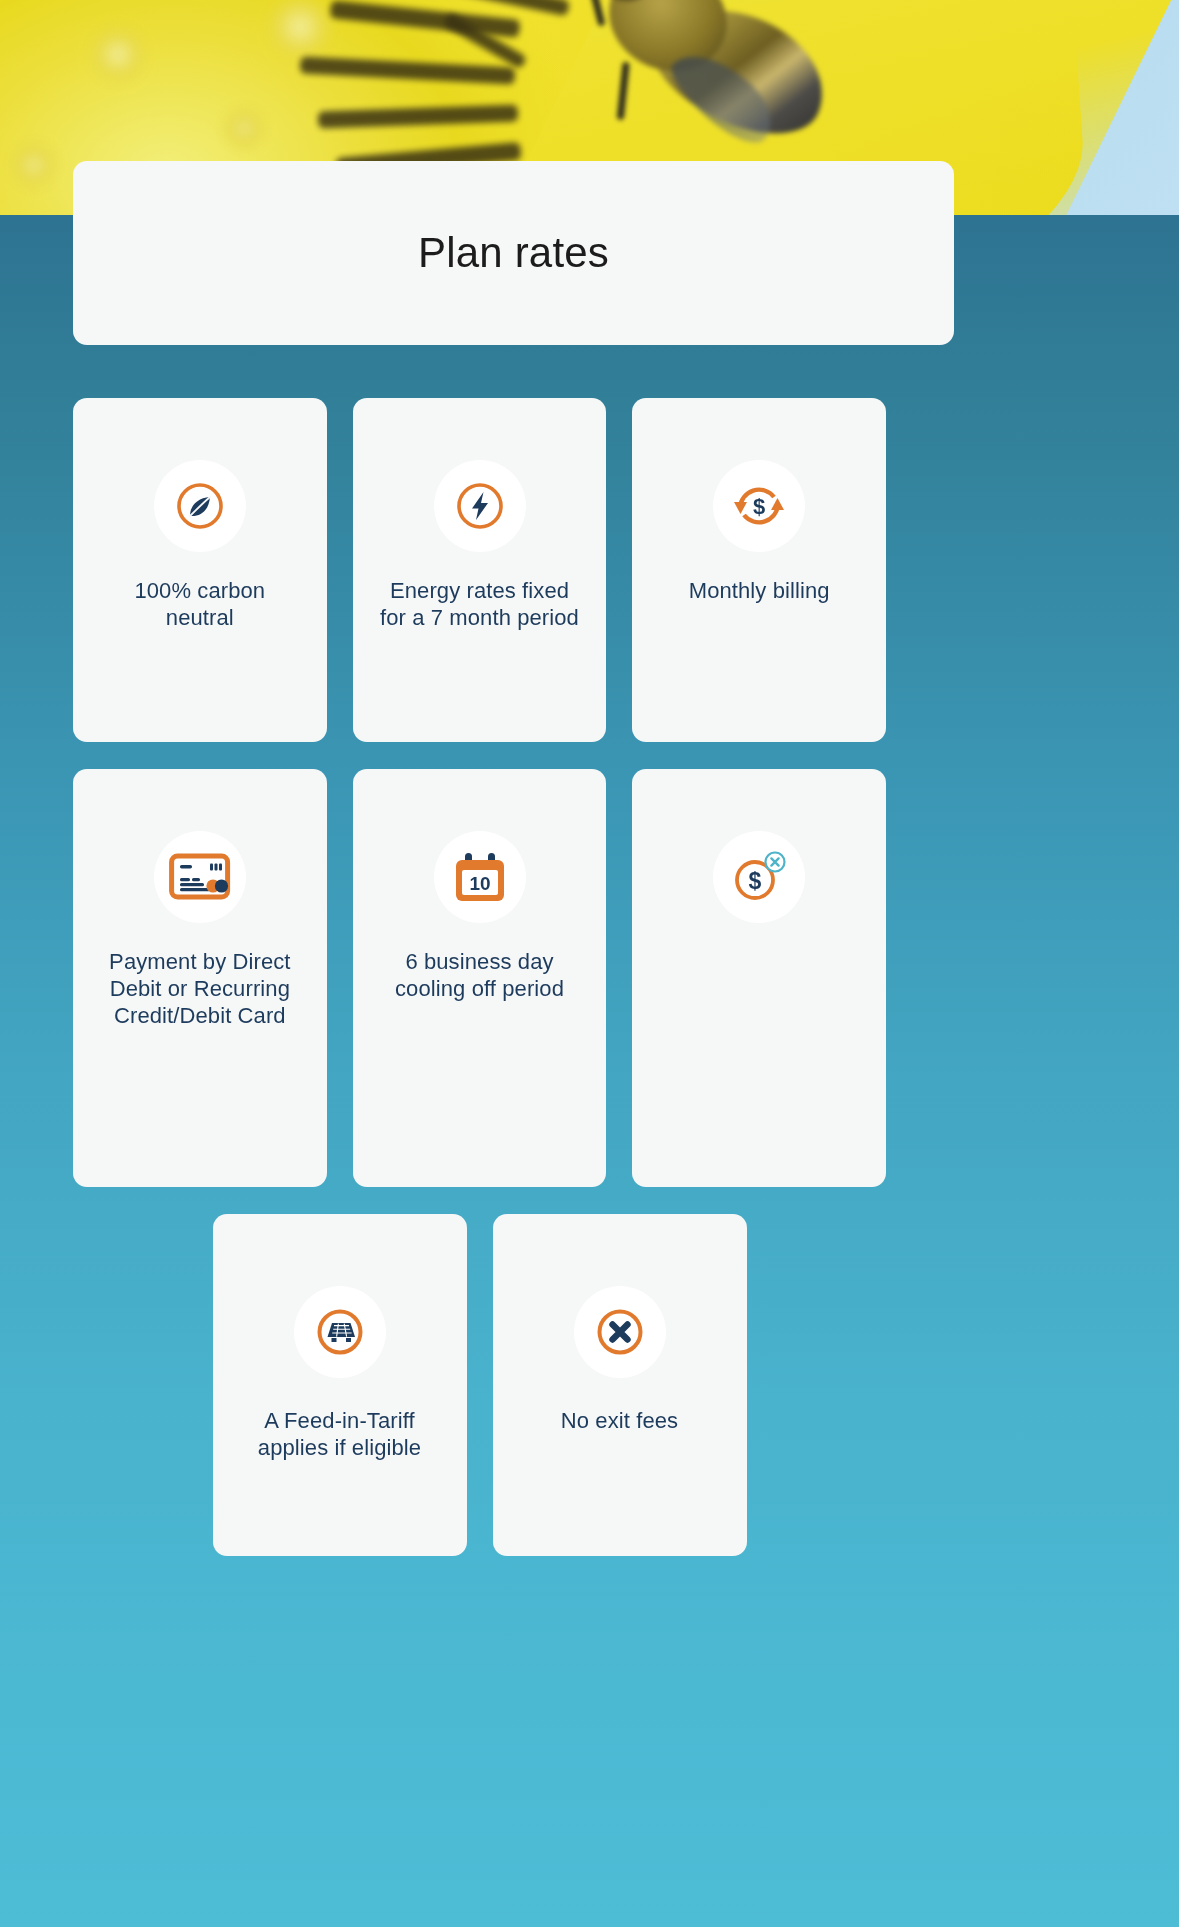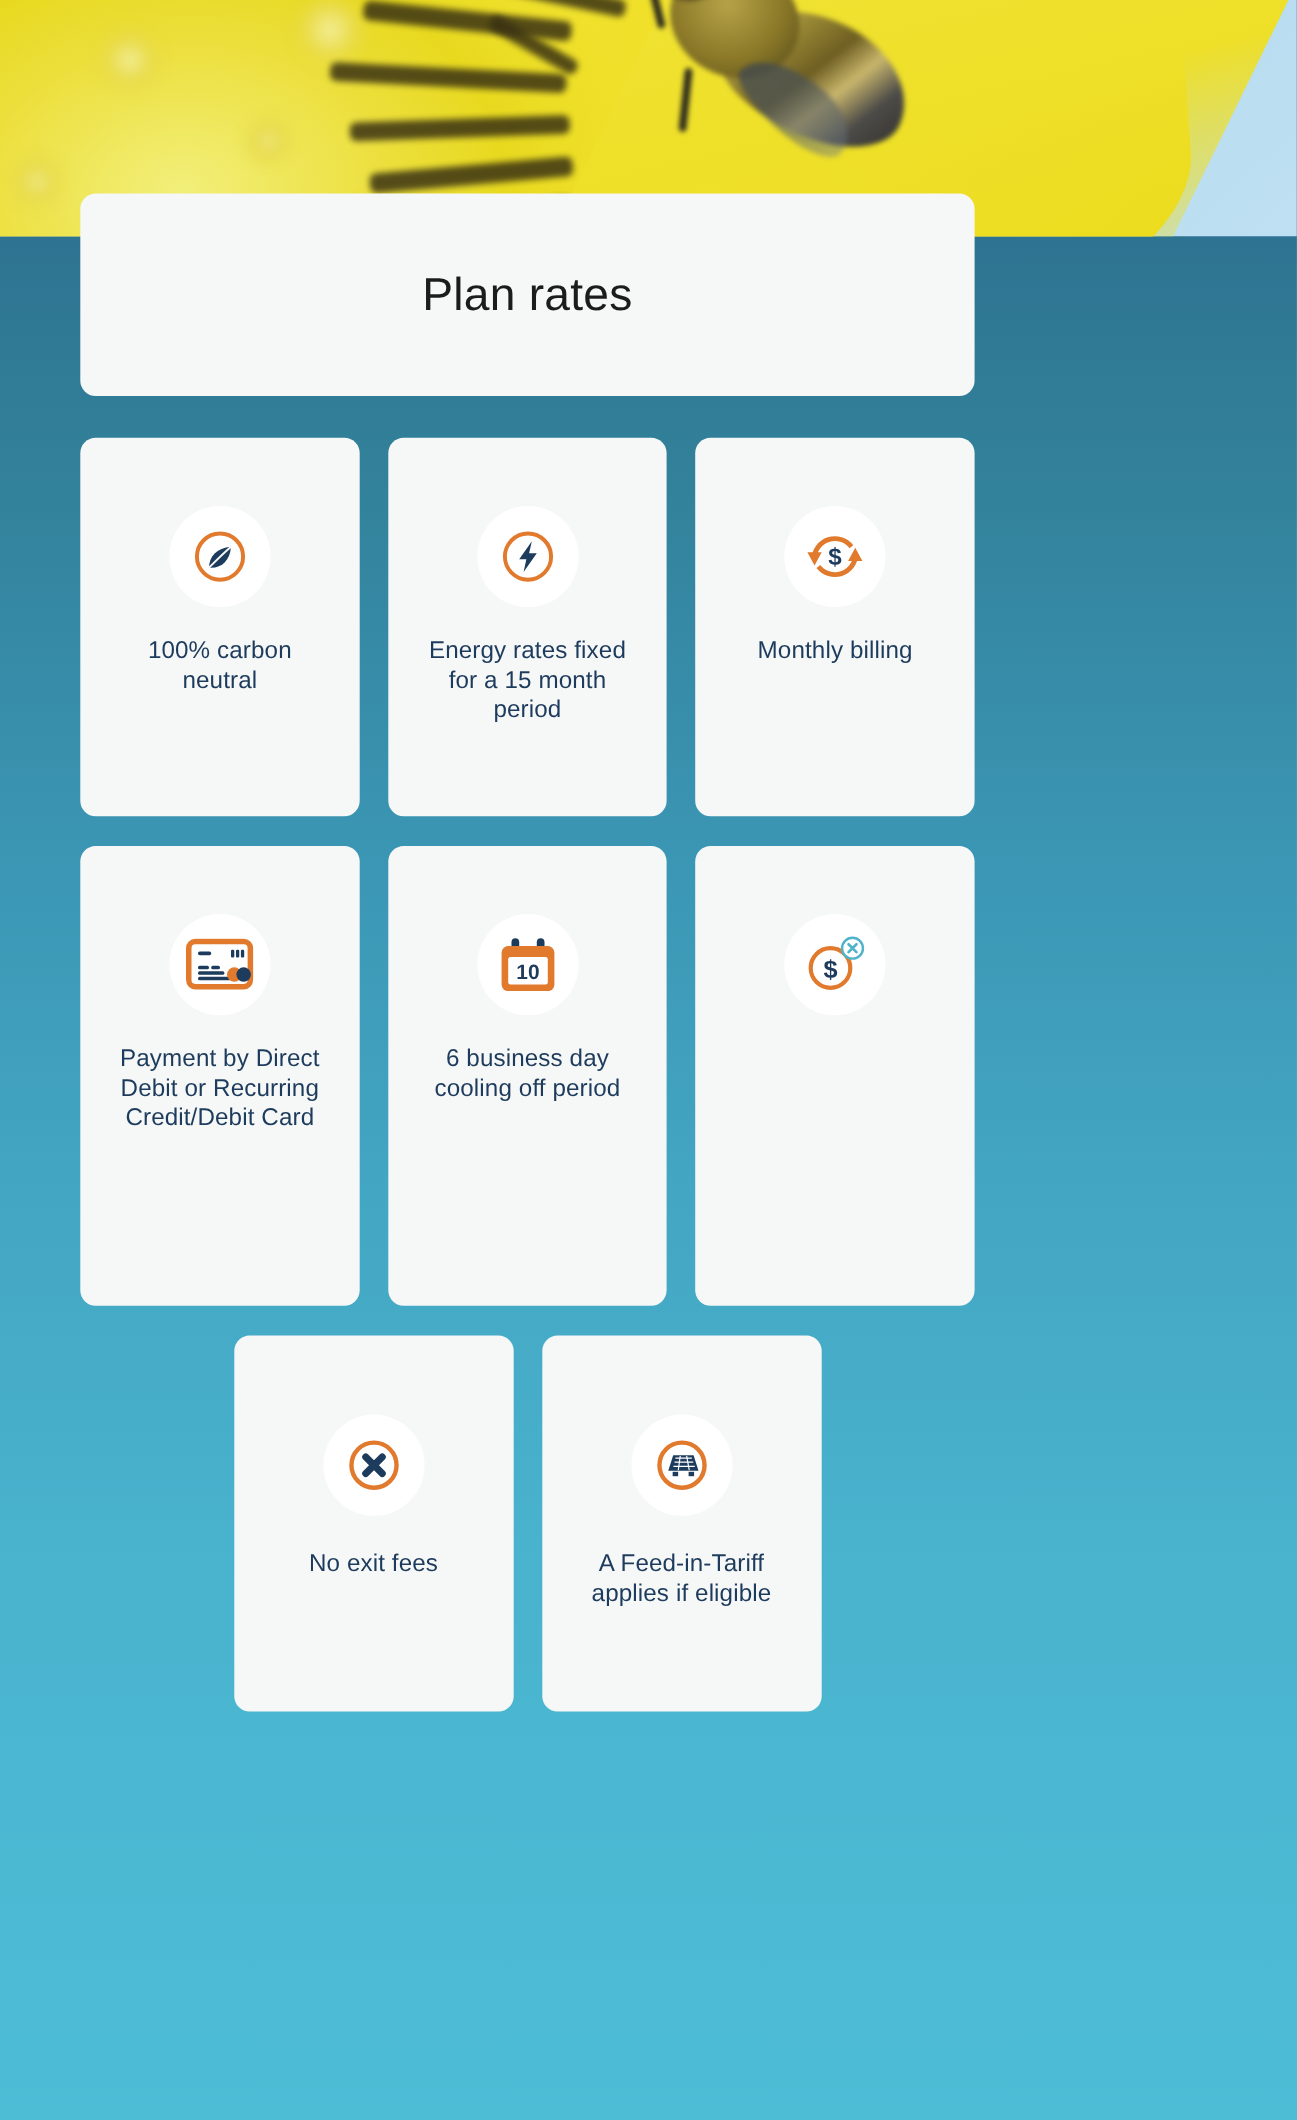"Plan rates" .header-card { top: 176px -> 161px; width: 813px -> 881px }
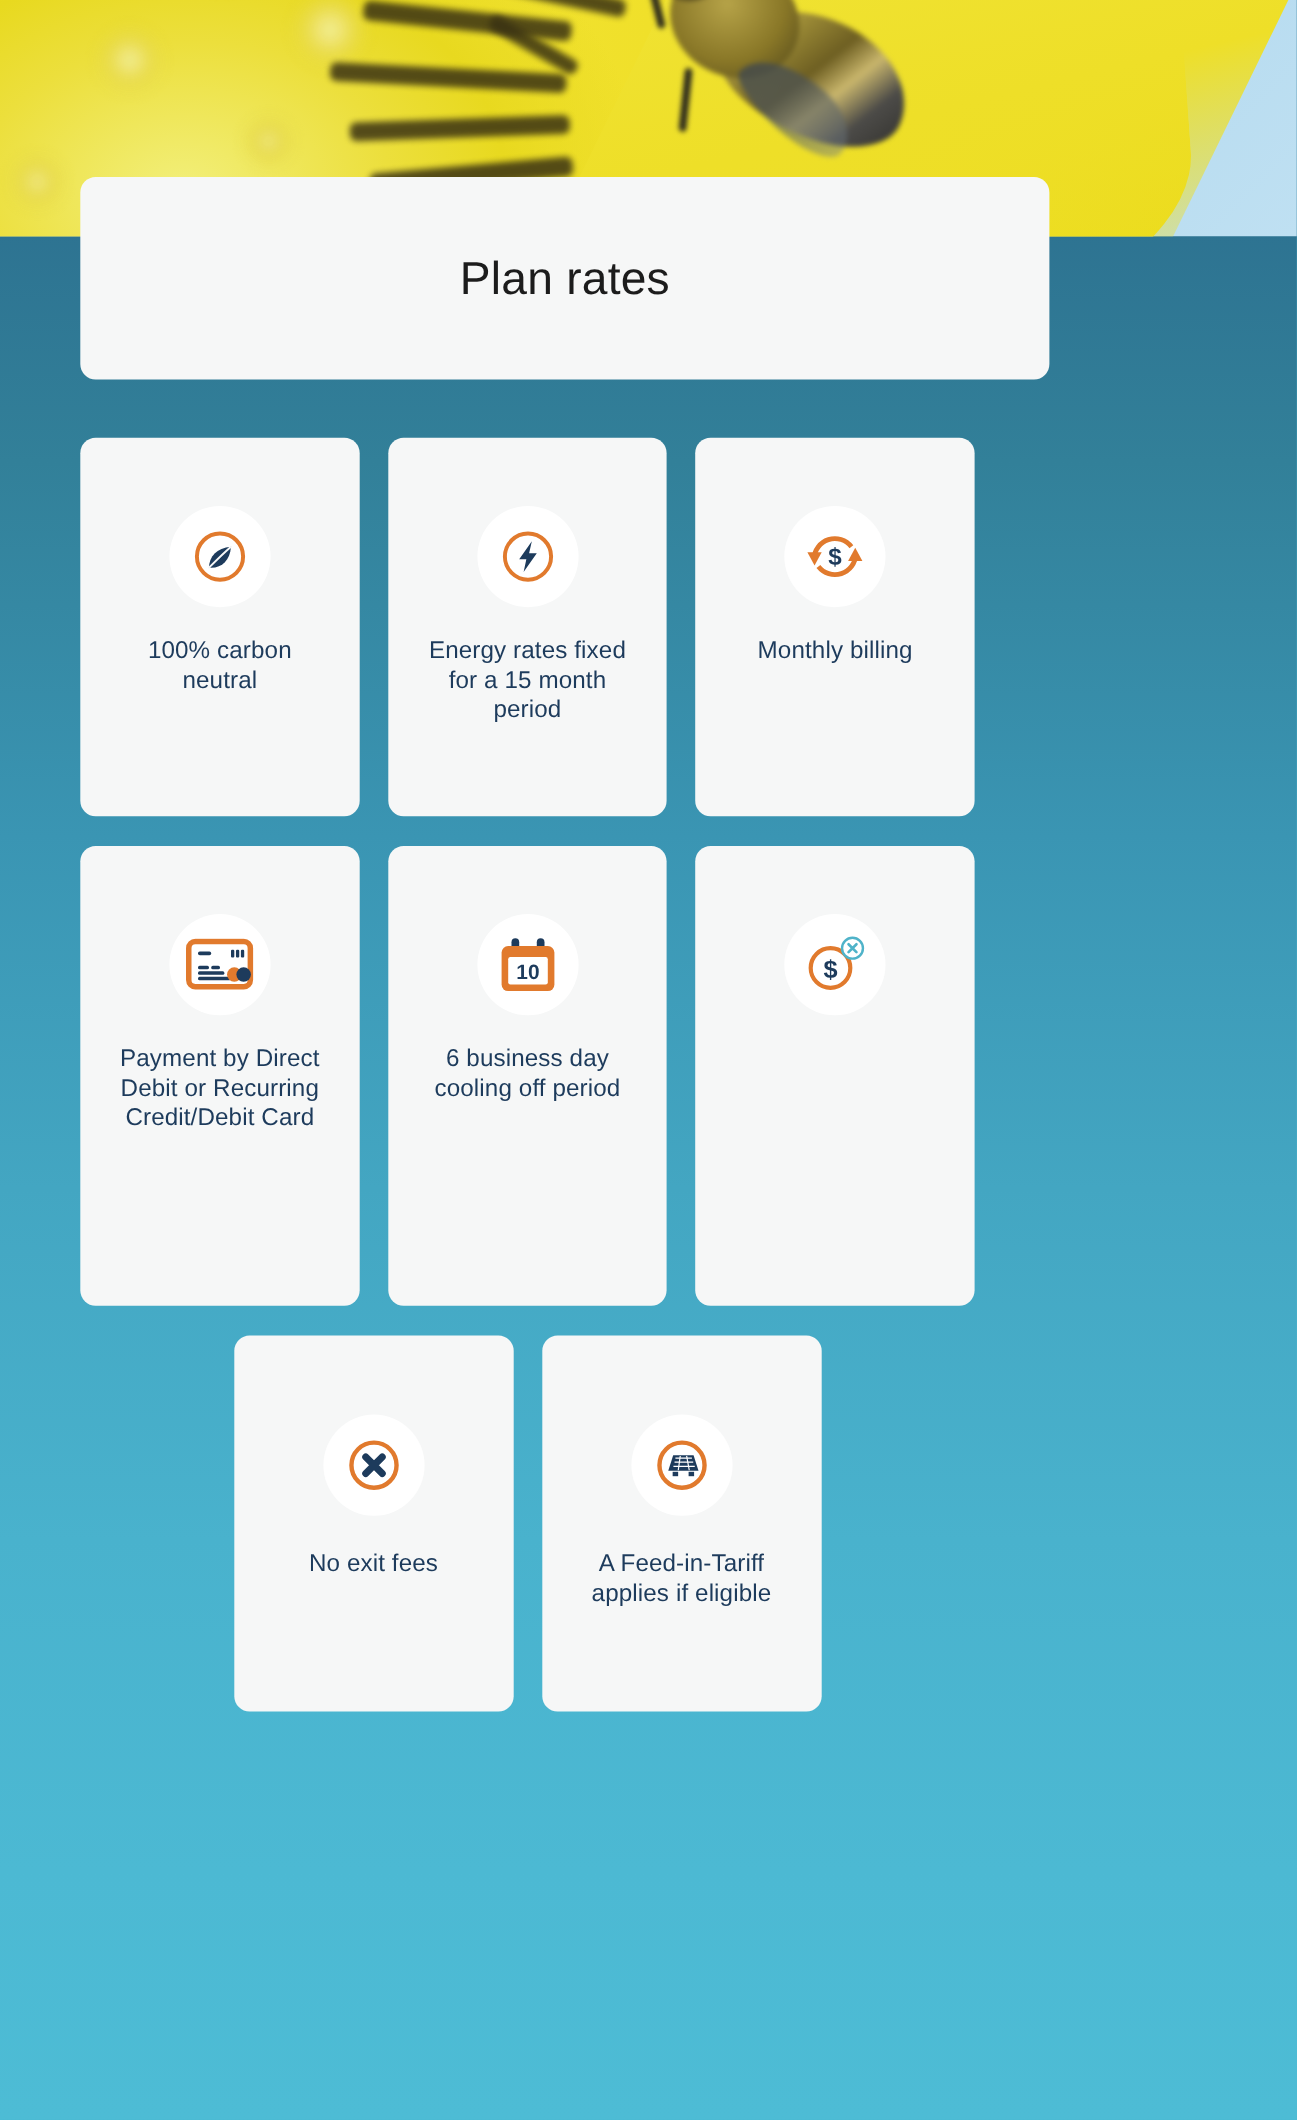"Energy rates fixed for a" div.card-label { text: 15 -> 7 }
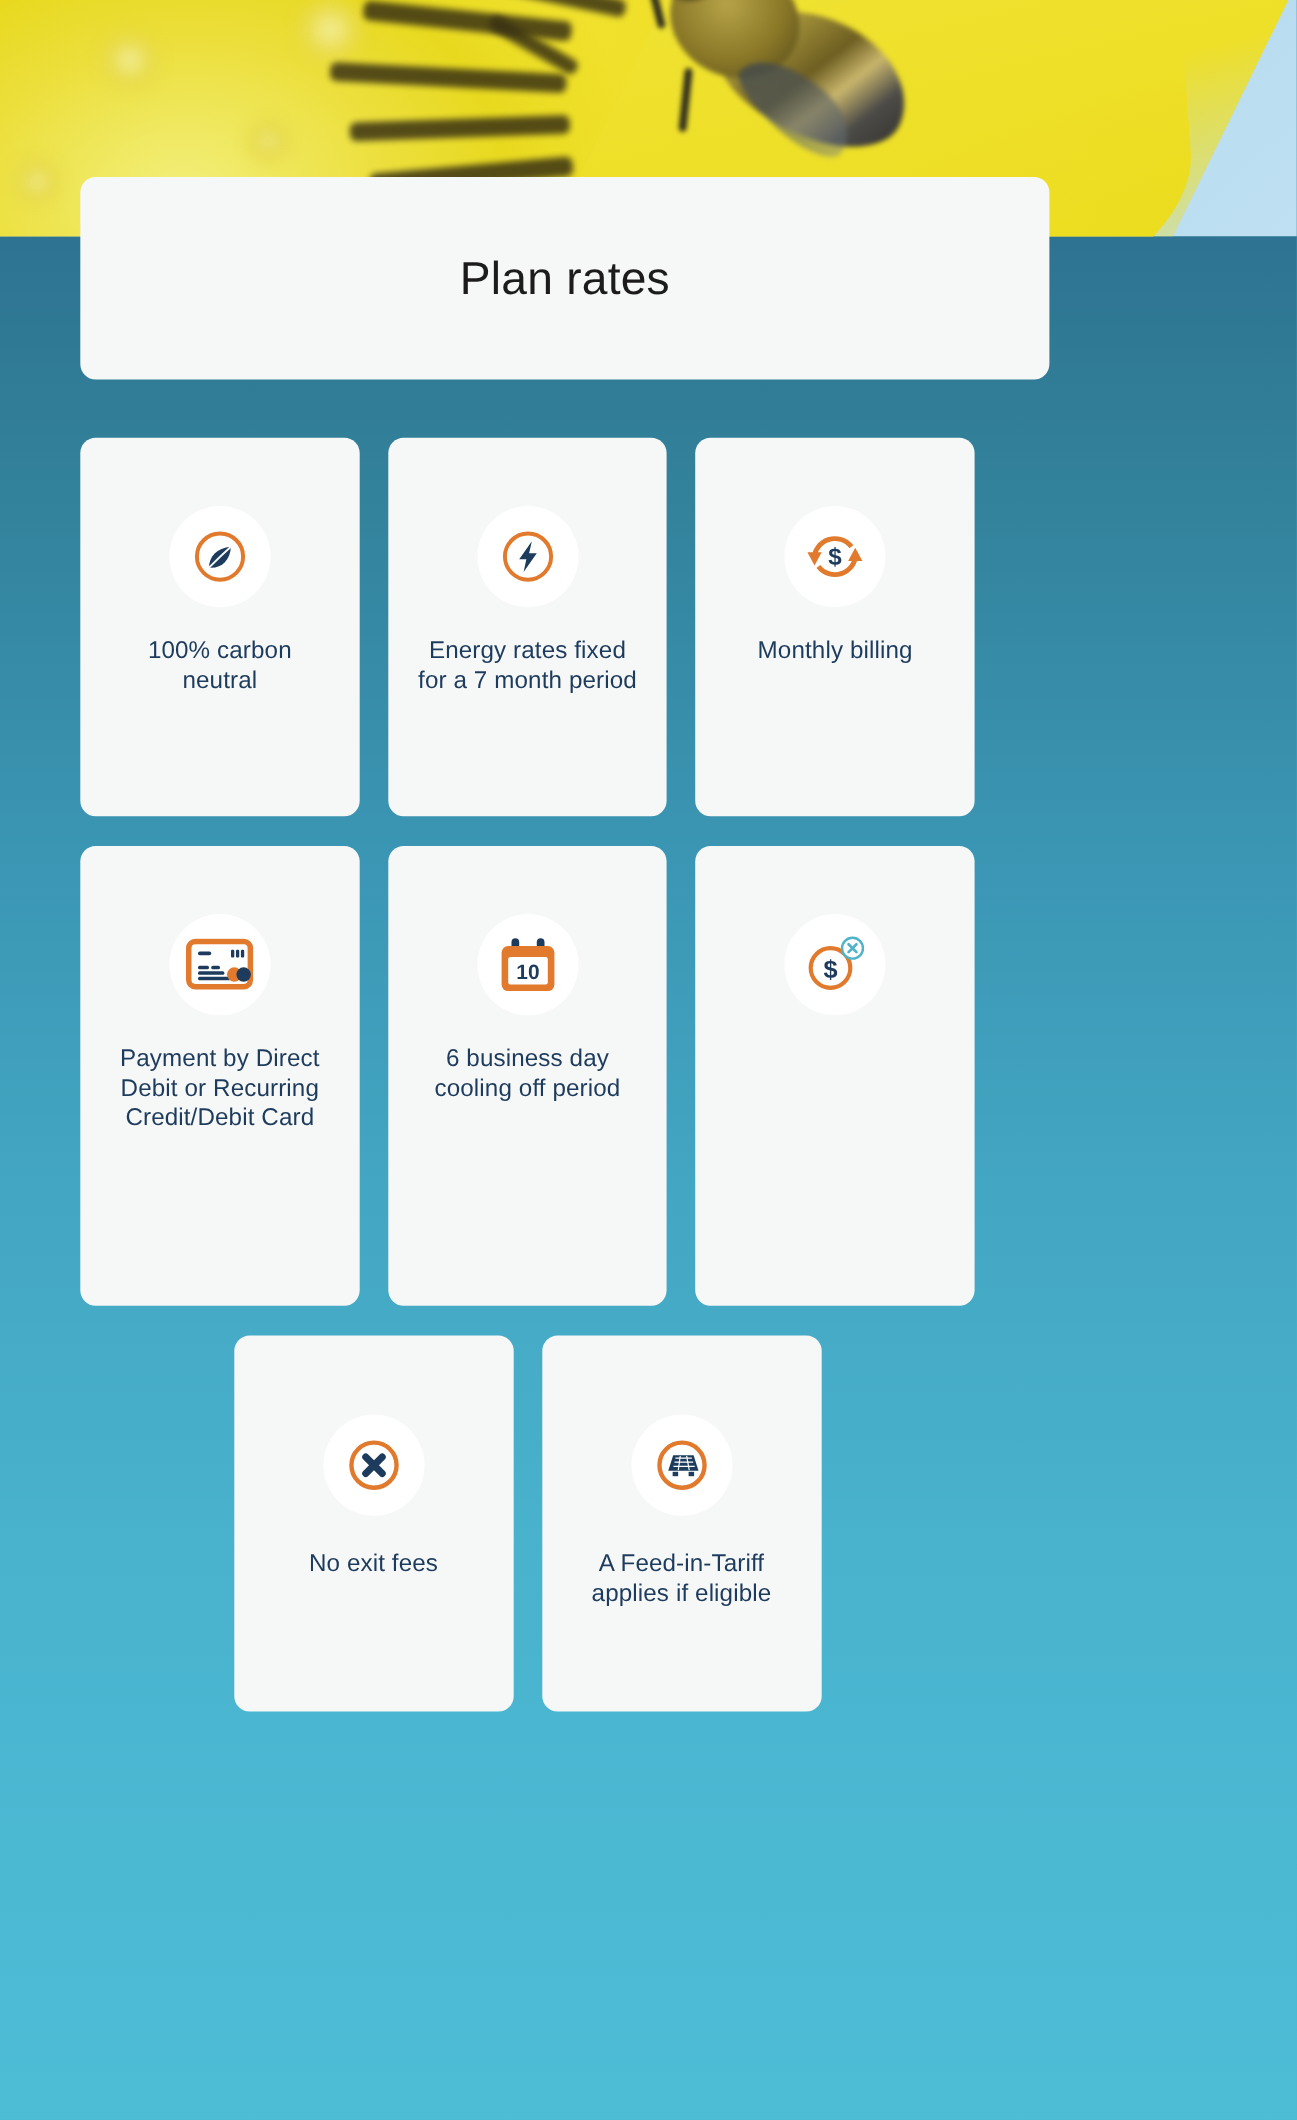"No exit fees" div.card { order: before "A Feed-in-Tariff applies if eligible" -> after "A Feed-in-Tariff applies if eligible" }
